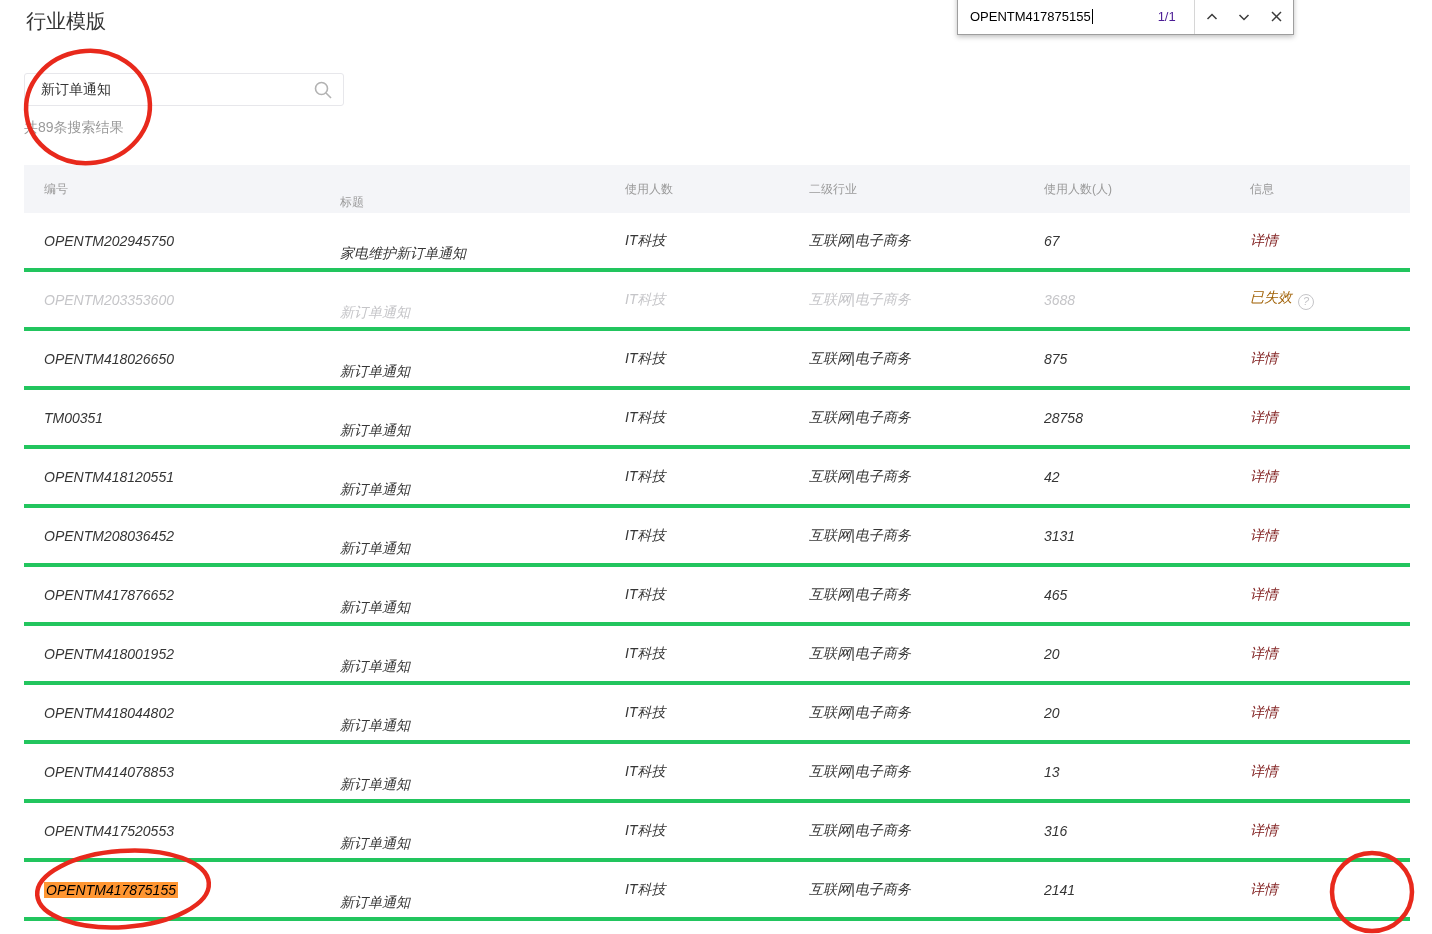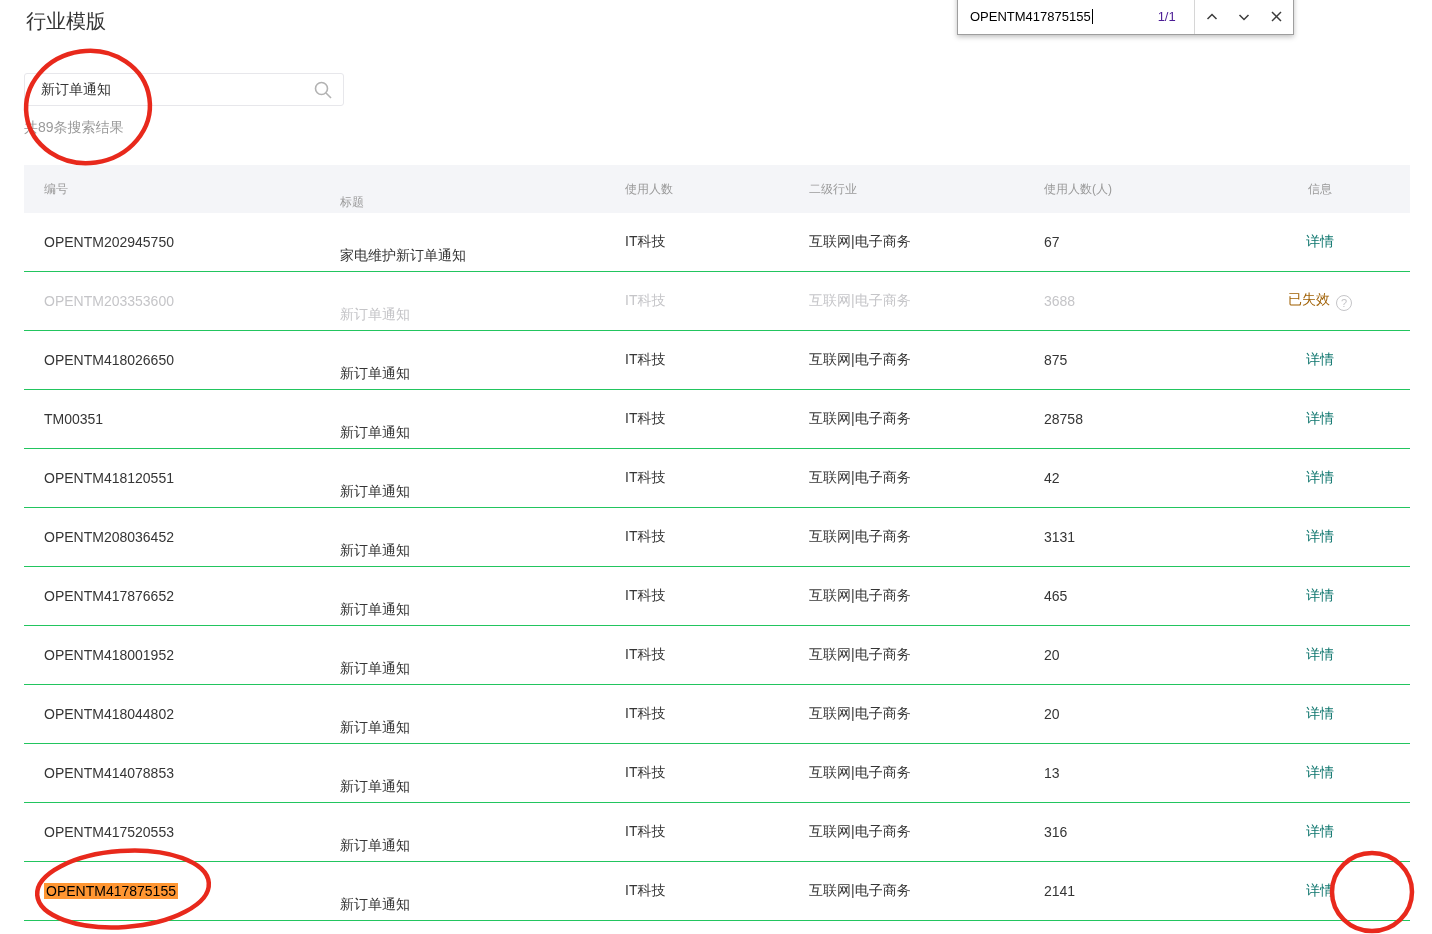"信息" .c-info { text-align: center -> left }
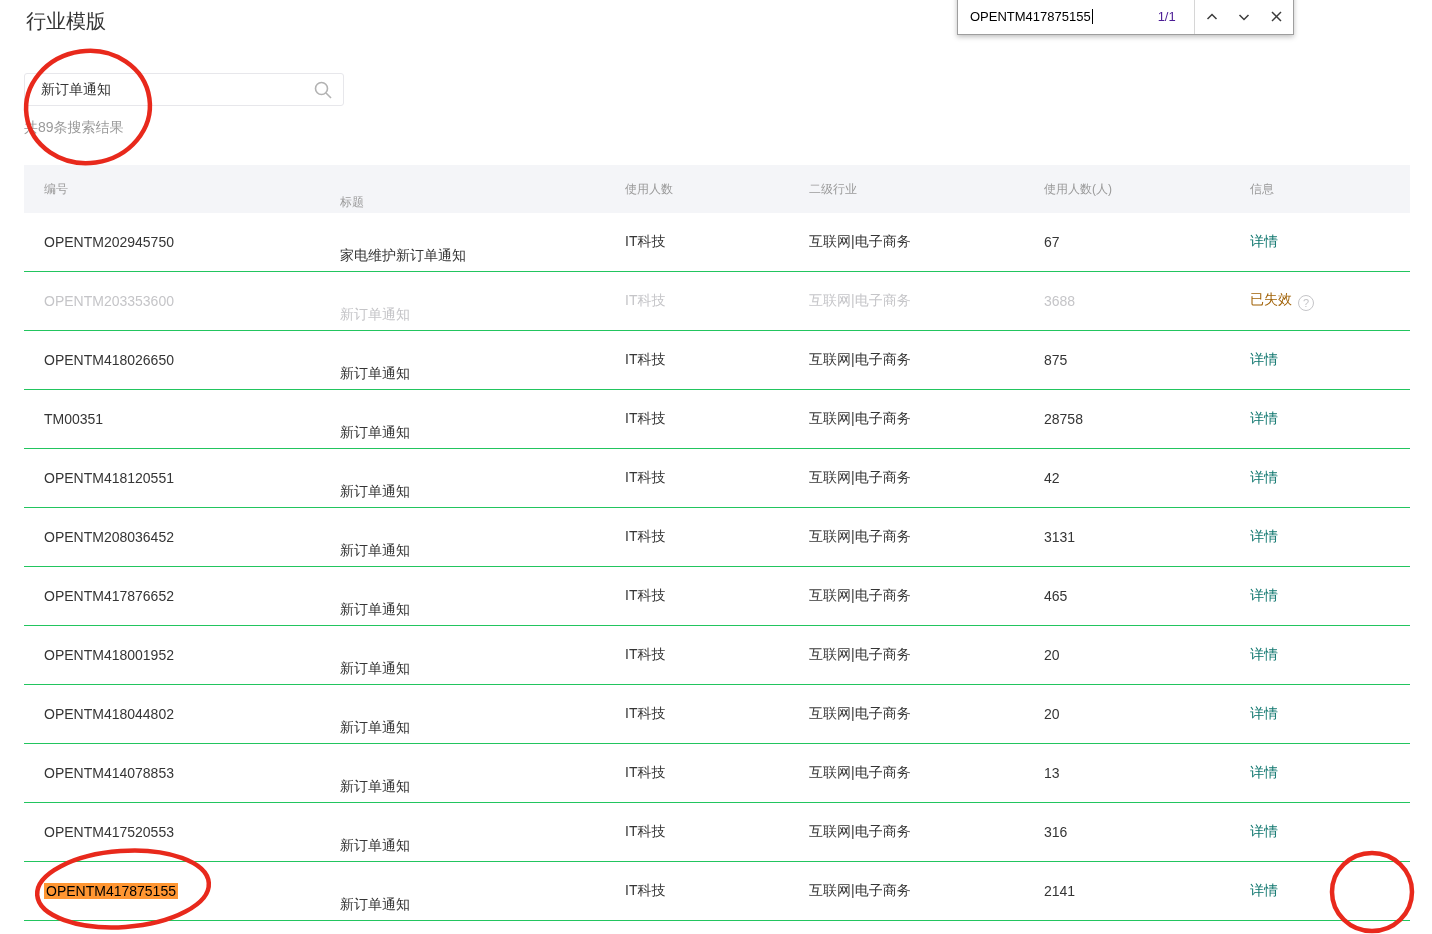"OPENTM202945750" .trow { border-bottom: 1px solid #22c55e -> 4px solid #22c55e; font-style: none -> italic }
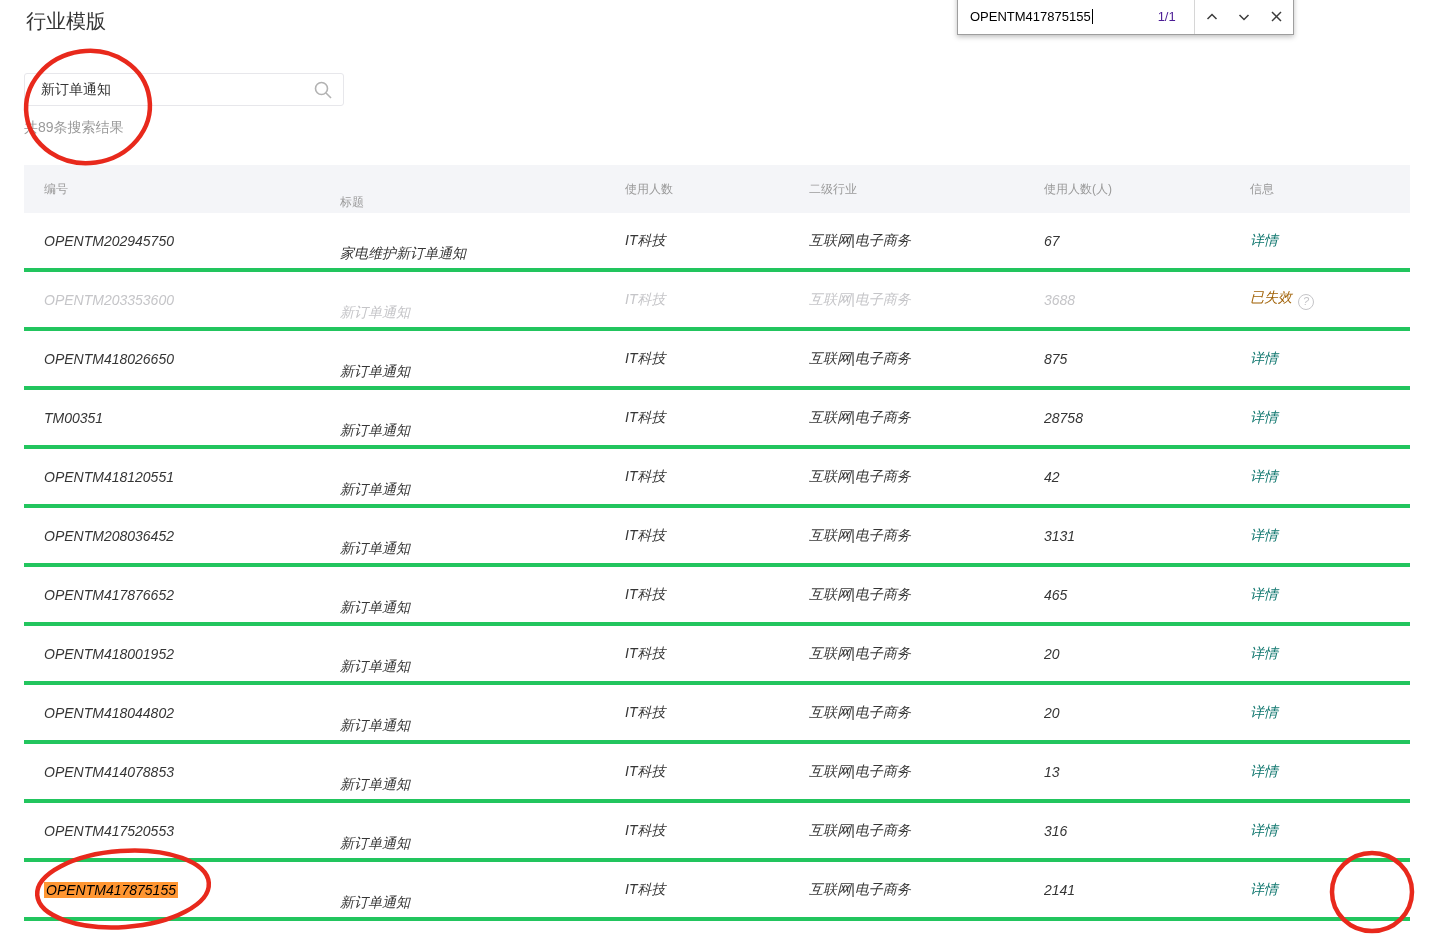"详情" .detail-link { color: #0f766e -> #7f1d1d }
